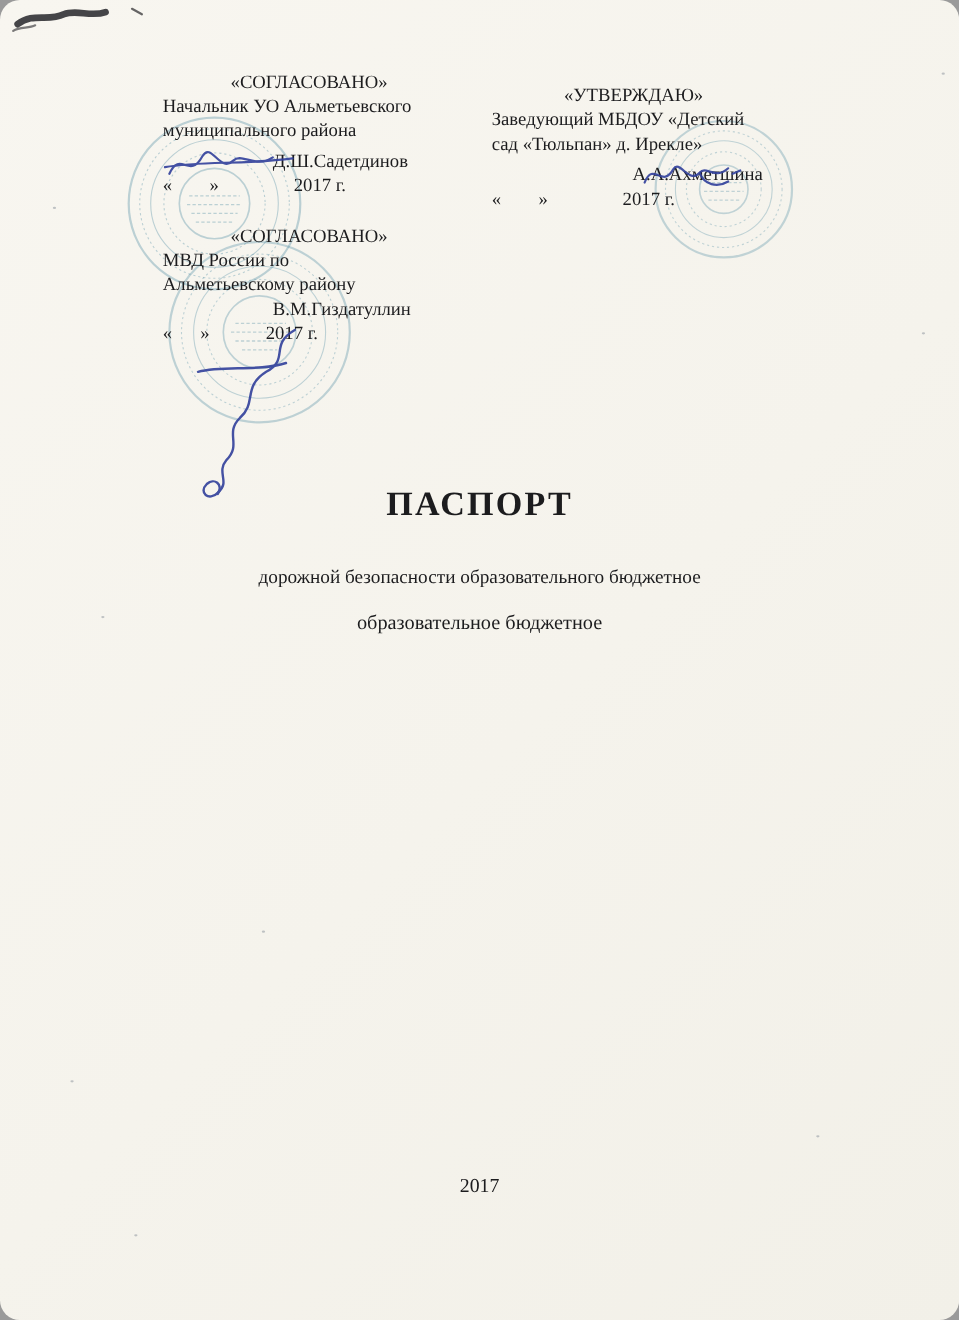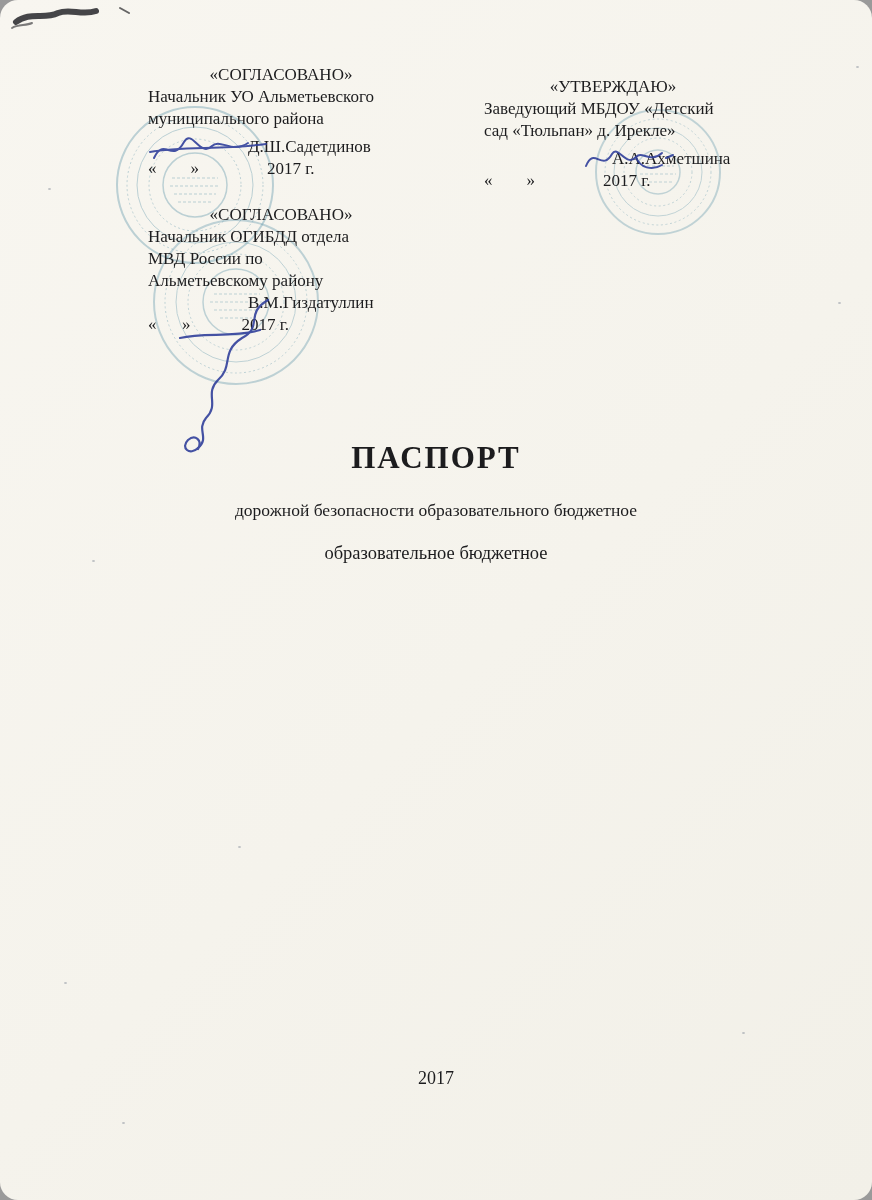"«УТВЕРЖДАЮ»" .block-right { left: 484px -> 447px }
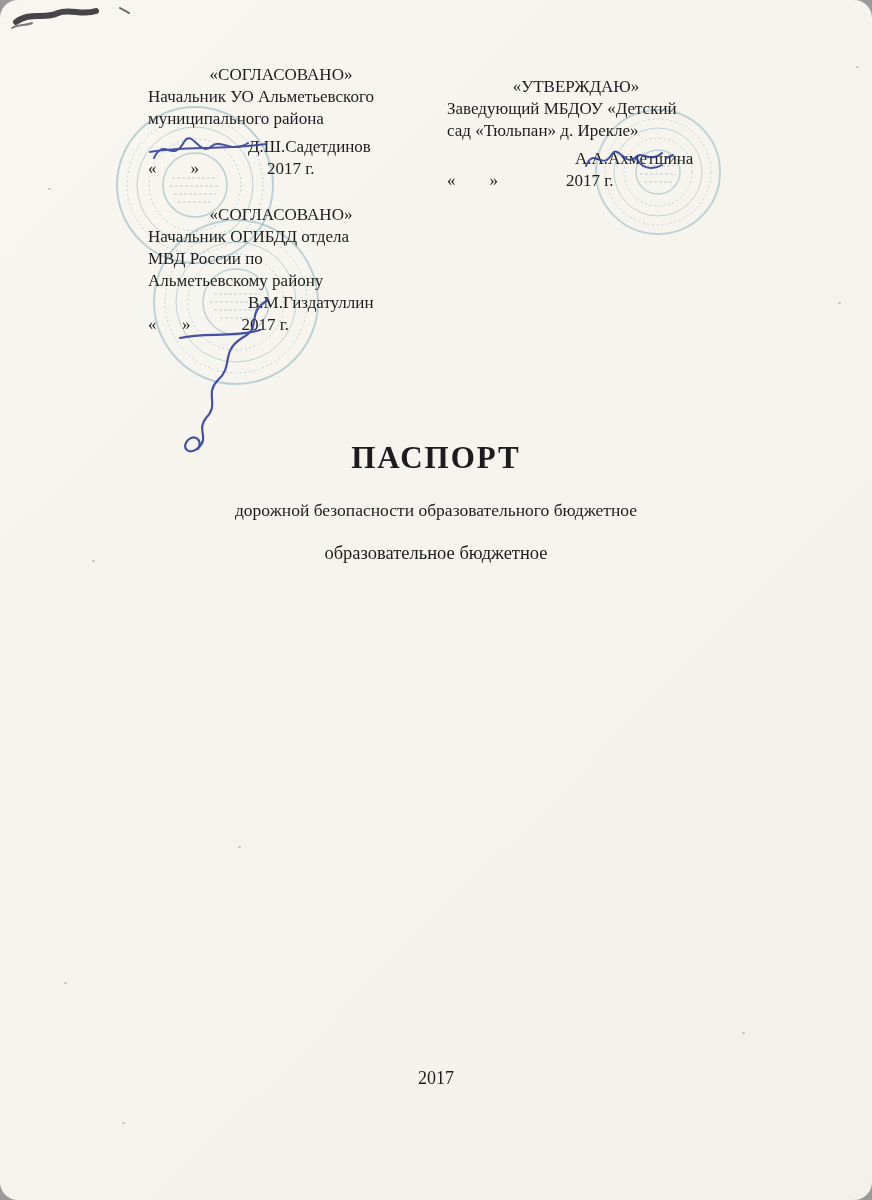"Начальник ОГИБДД отдела" div.line { html: <div>Начальник ОГИБДД отдела</div> -> none }
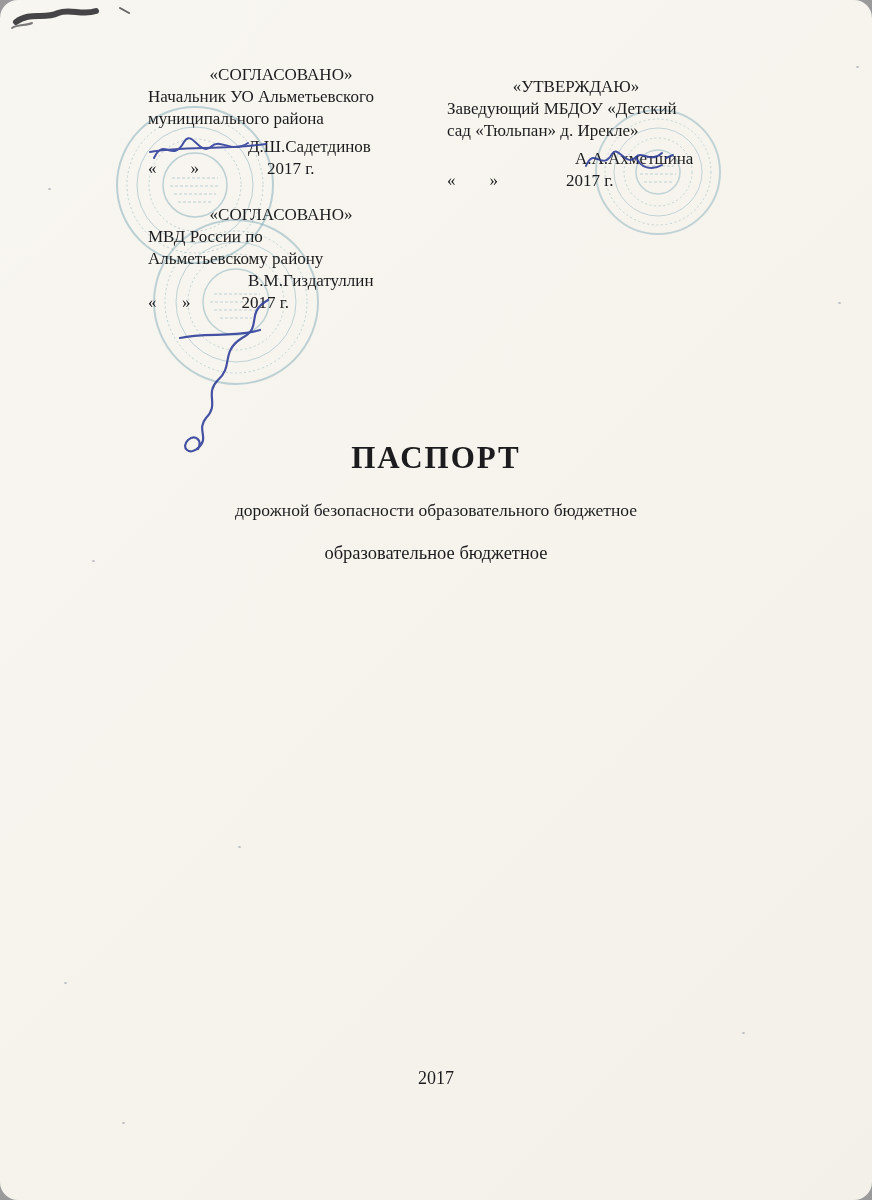"ПАСПОРТ" .title-main { margin-bottom: 24px -> 38px }
